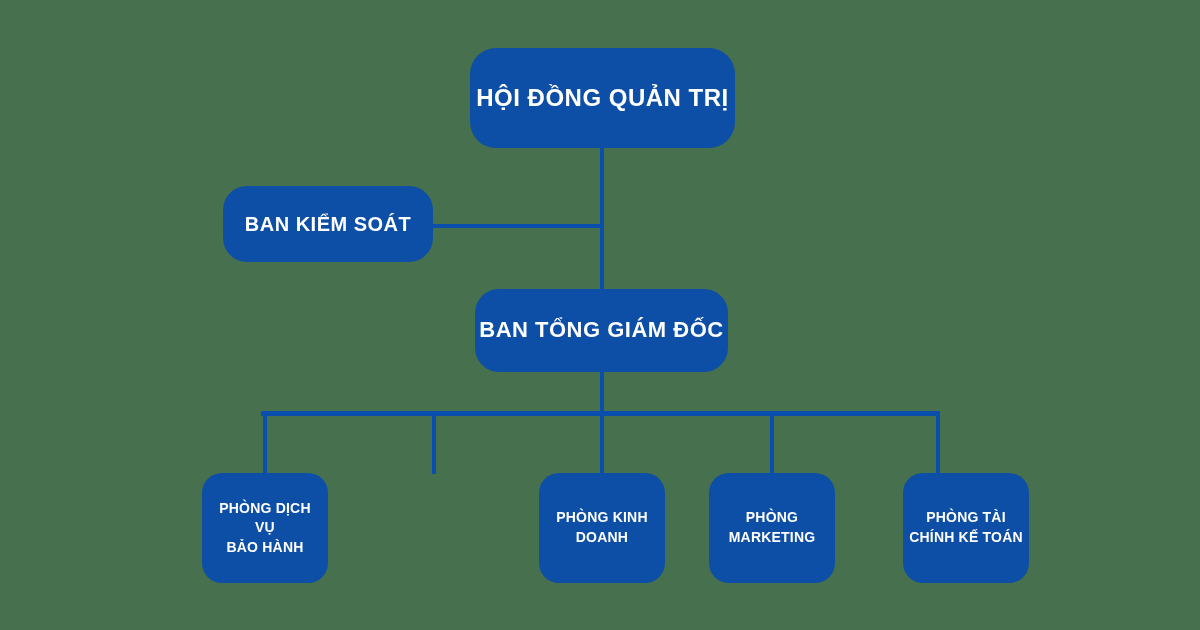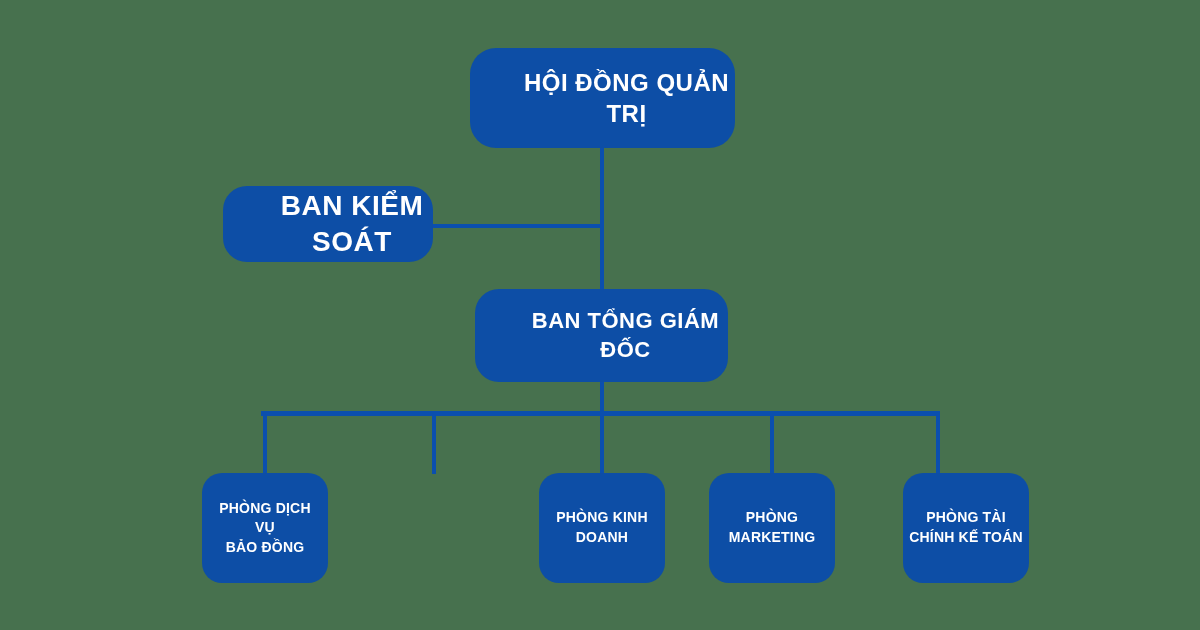"HỘI ĐỒNG QUẢN TRỊ" .node { padding-left: 48px -> none }
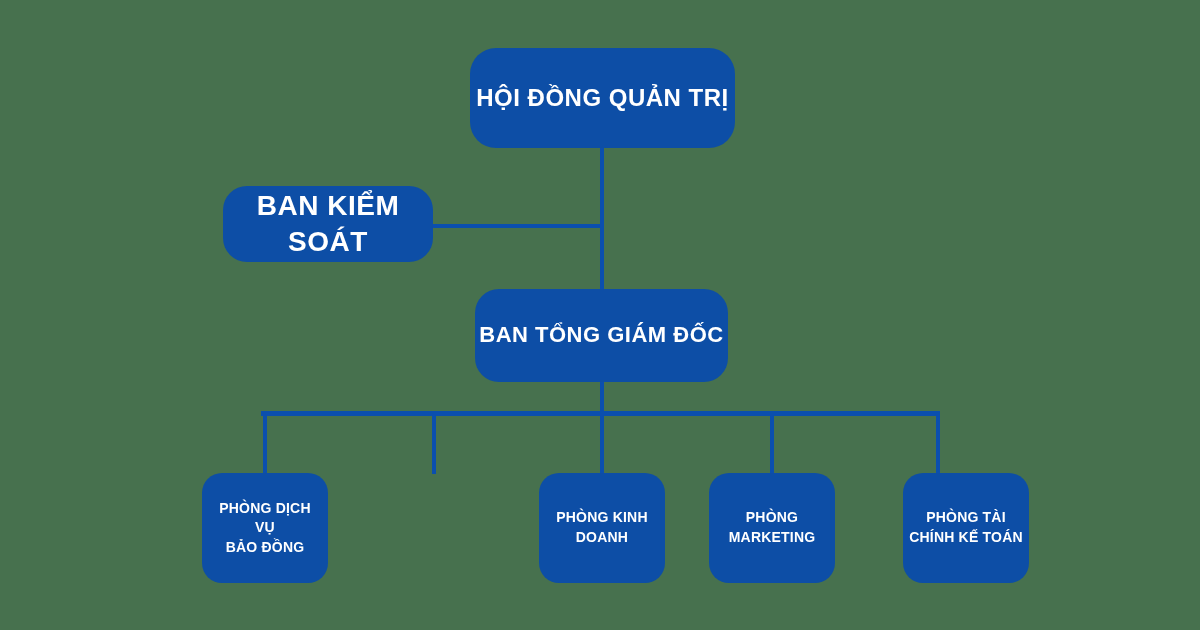"BAN KIỂM SOÁT" .node-supervisory { font-size: 28px -> 20px }
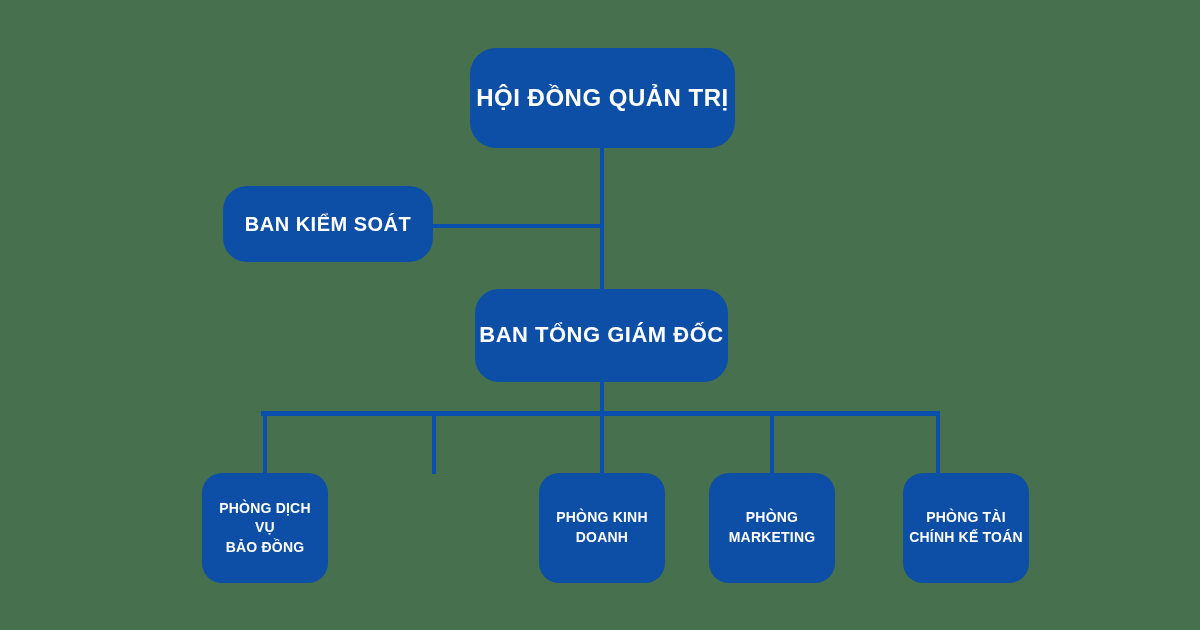"BAN TỔNG GIÁM ĐỐC" .node-executive { height: 93px -> 83px }
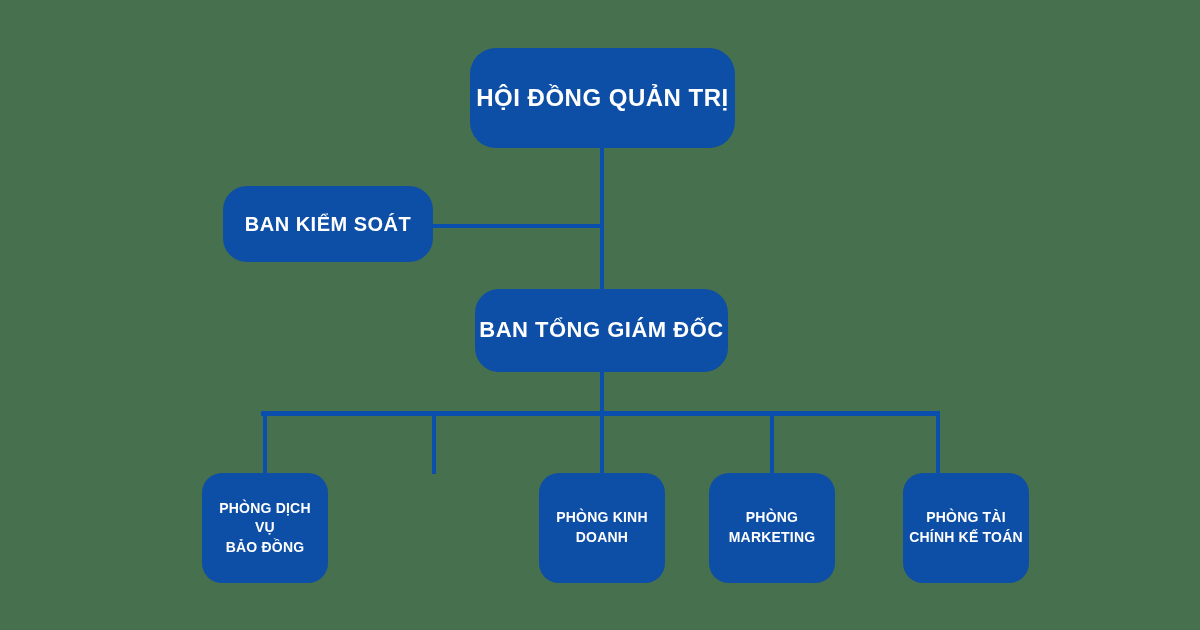"PHÒNG DỊCH VỤ" span.node-label { text: ĐỒNG -> HÀNH }
